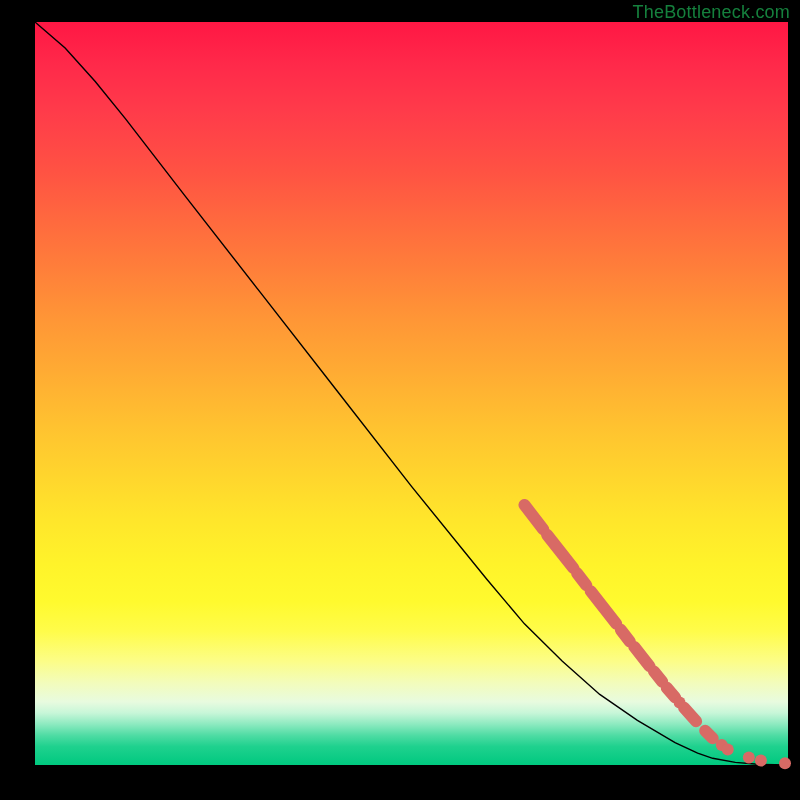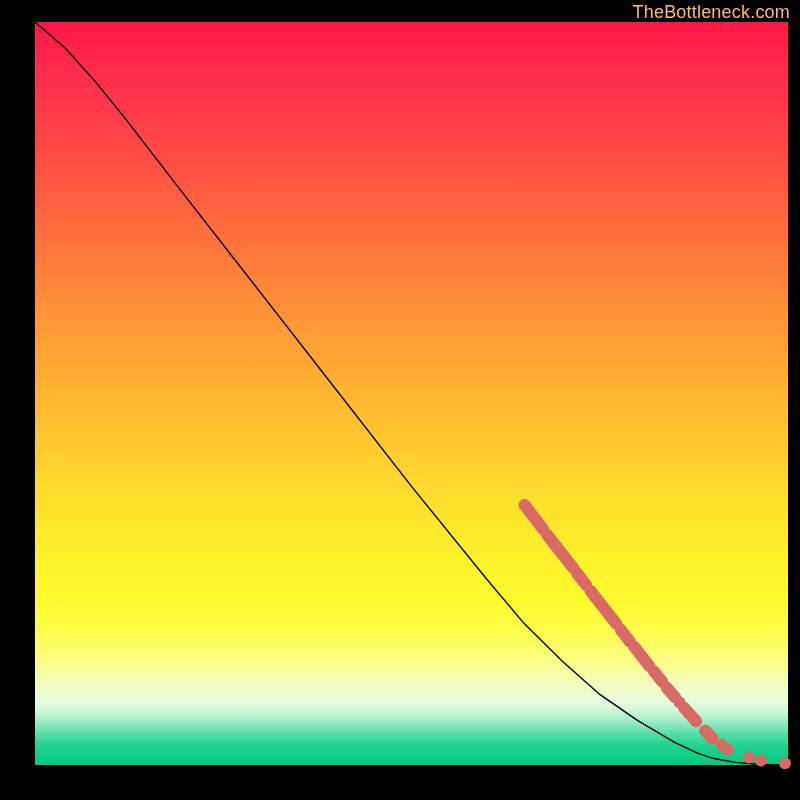"TheBottleneck.com" .attrib { color: #fdba74 -> #15803d }
